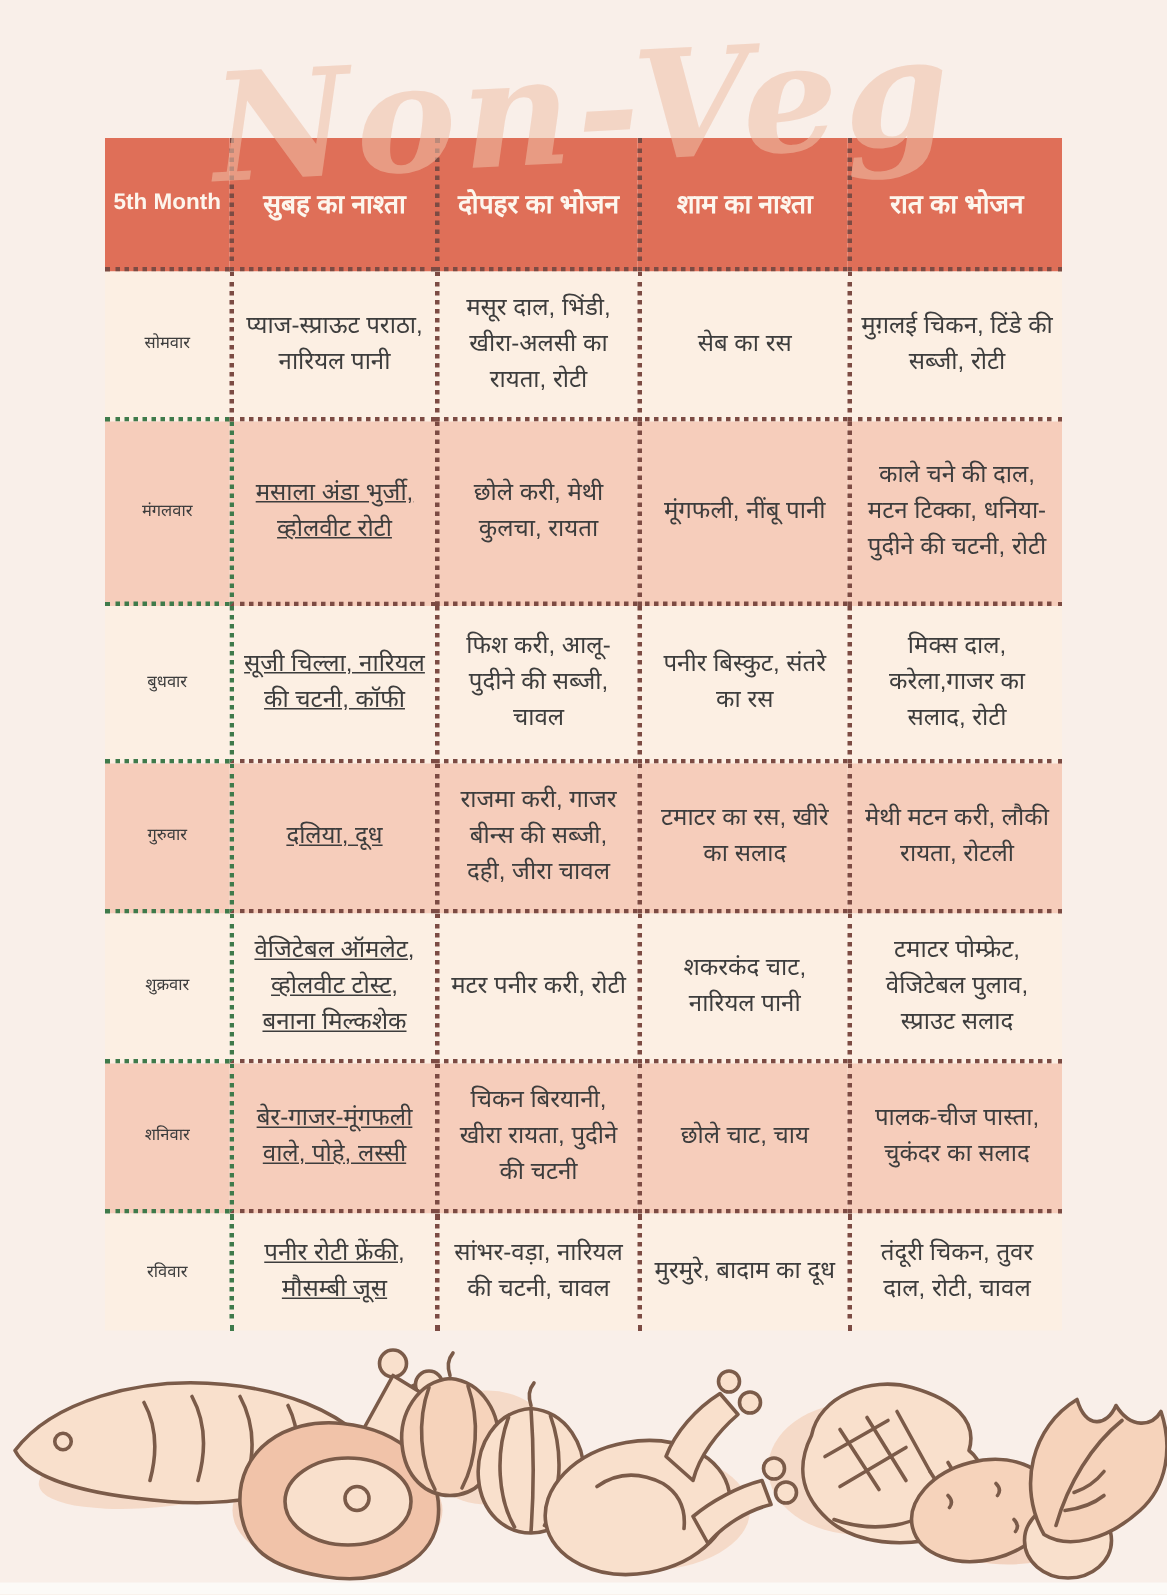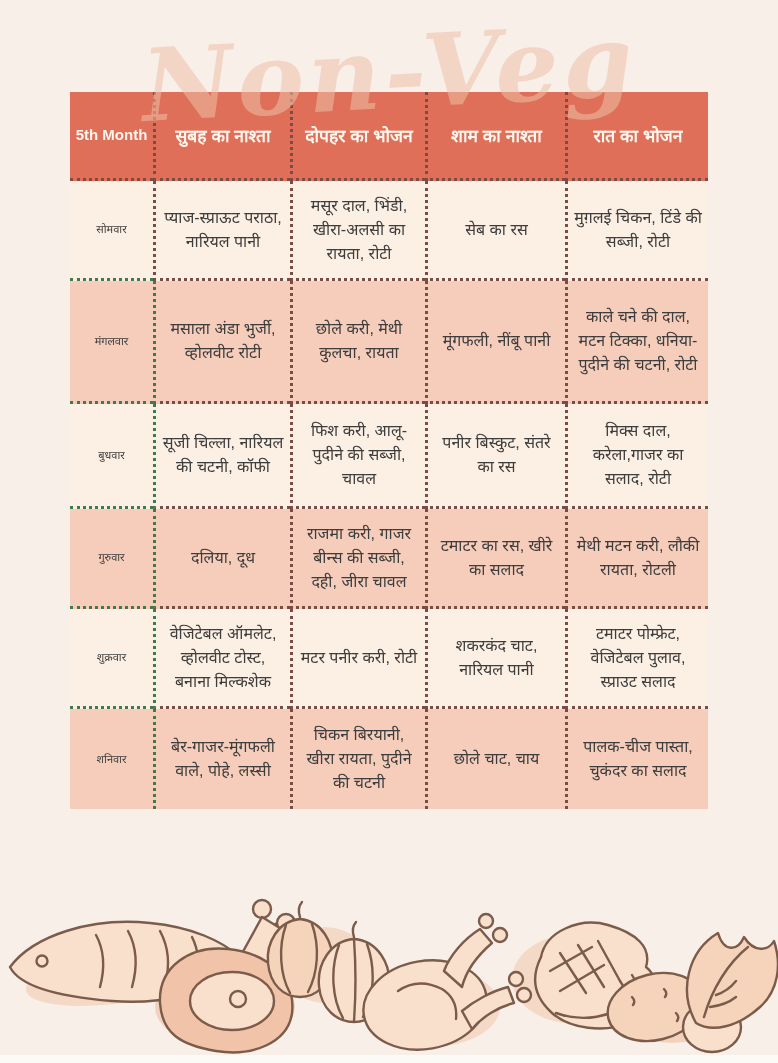"मसाला अंडा भुर्जी, व्होलवीट रोटी" tbody tr:nth-child(n+2) td.day + td { text-decoration: none -> underline }
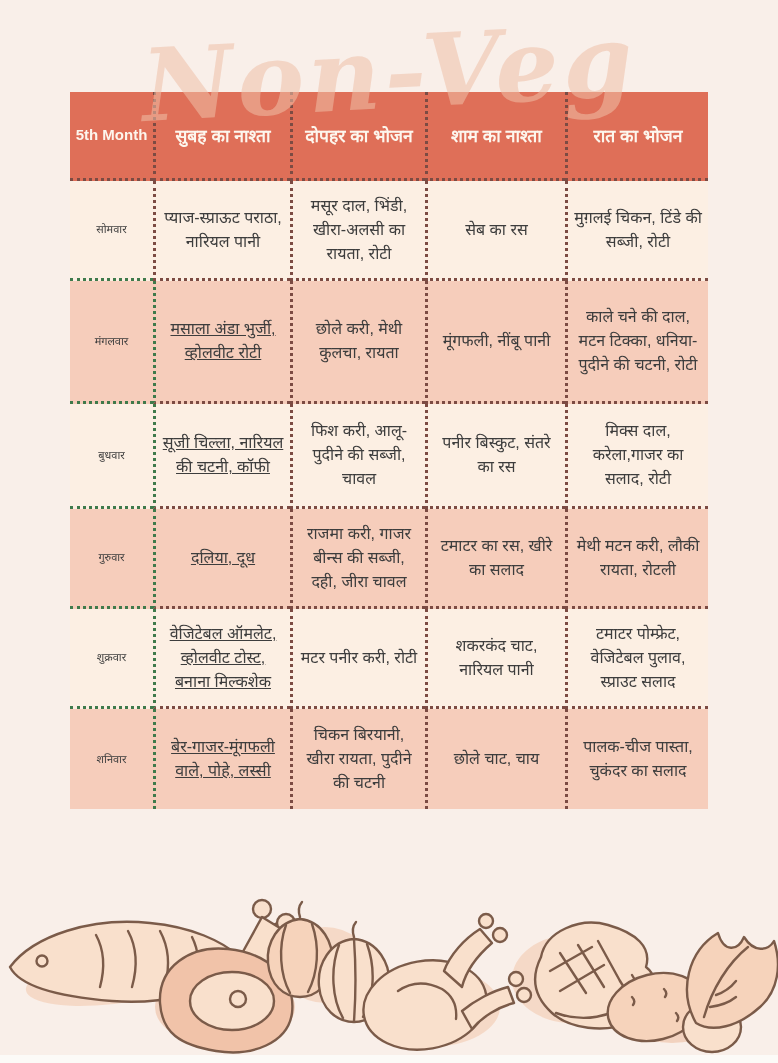"रविवार" tr.cream { html: none -> <tr> <td>रविवार</td> <td>पनीर रोटी फ्रेंकी, मौसम्बी जूस</td> <td>सांभर-वड़ा, नारियल की चटनी, चावल</td> <td>मुरमुरे, बादाम का दूध</td> <td>तंदूरी चिकन, तुवर दाल, रोटी, चावल</td> </tr> }
